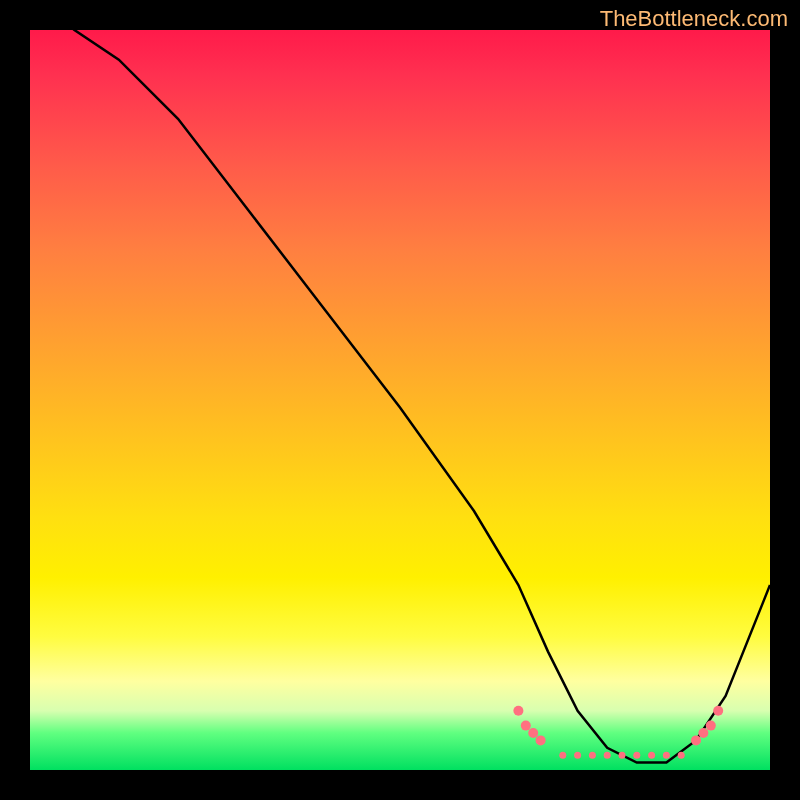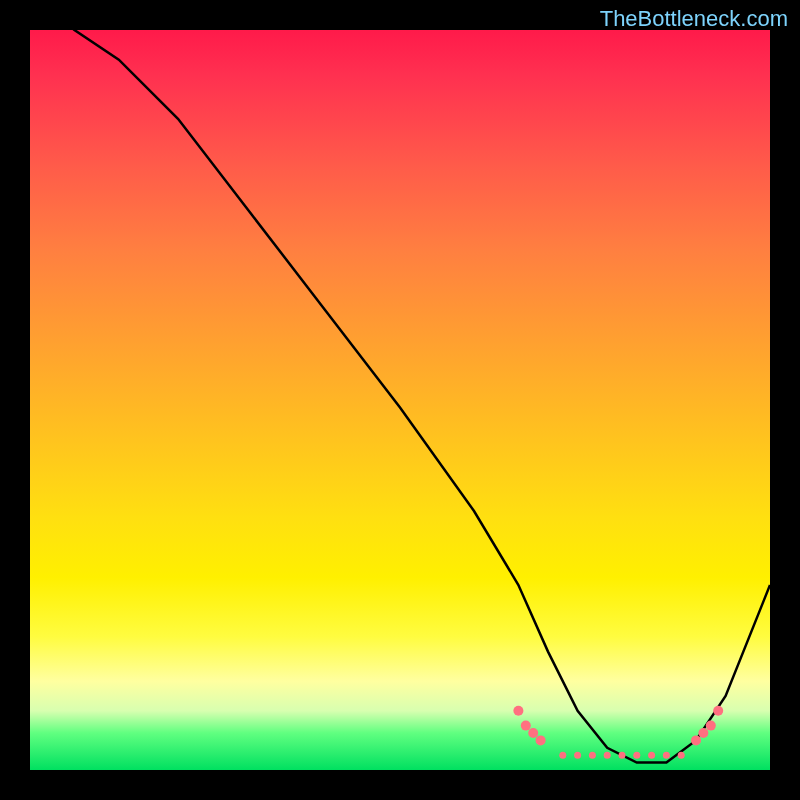"TheBottleneck.com" .watermark { color: #7dd3fc -> #fdba74 }
